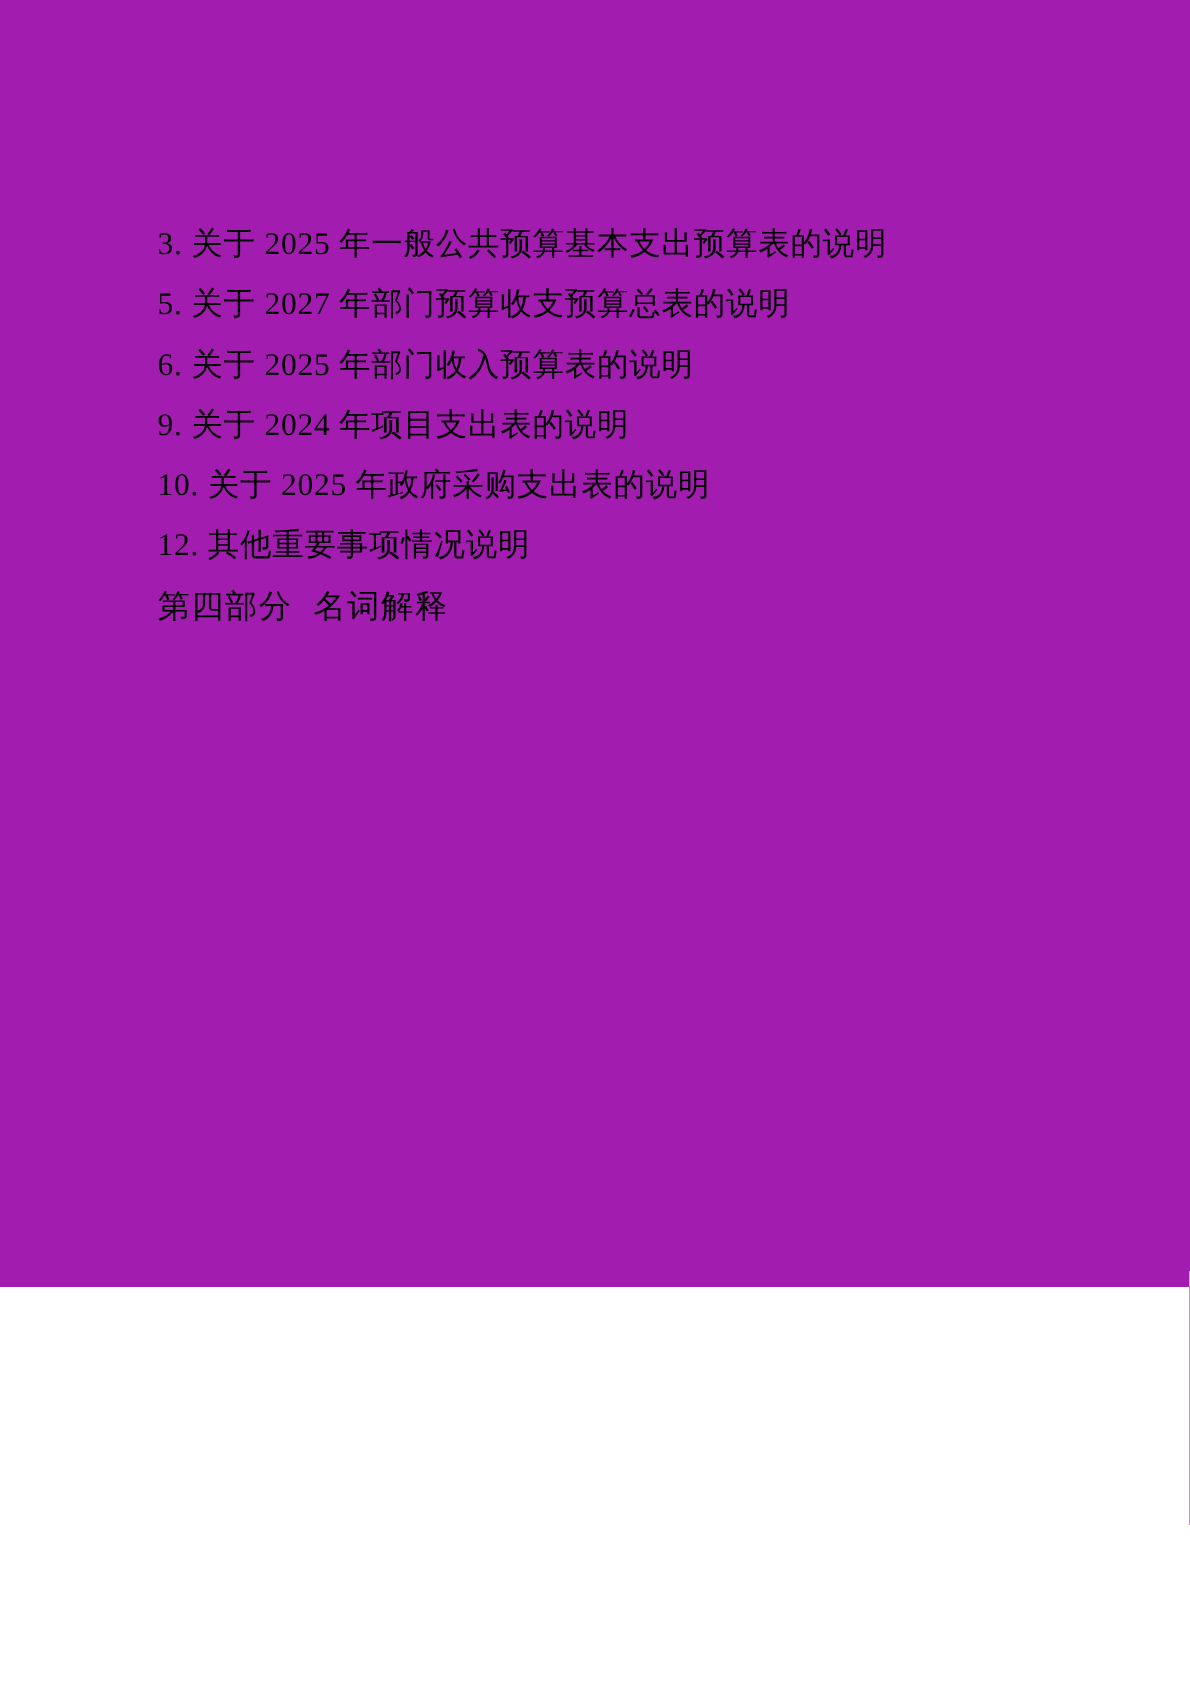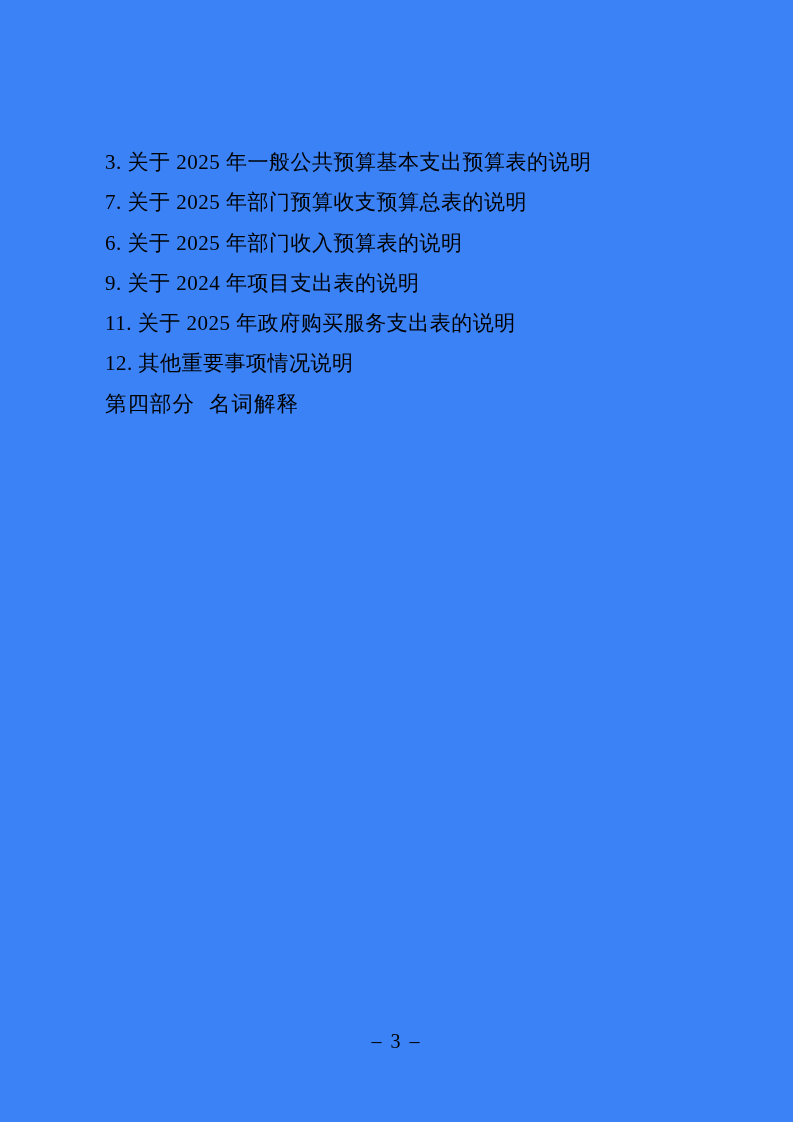"3. 关于 2025 年一般公共预算基本支出预算表的说明" .page { background: #3b82f6 -> #a21caf; height: 1122px -> 858px }
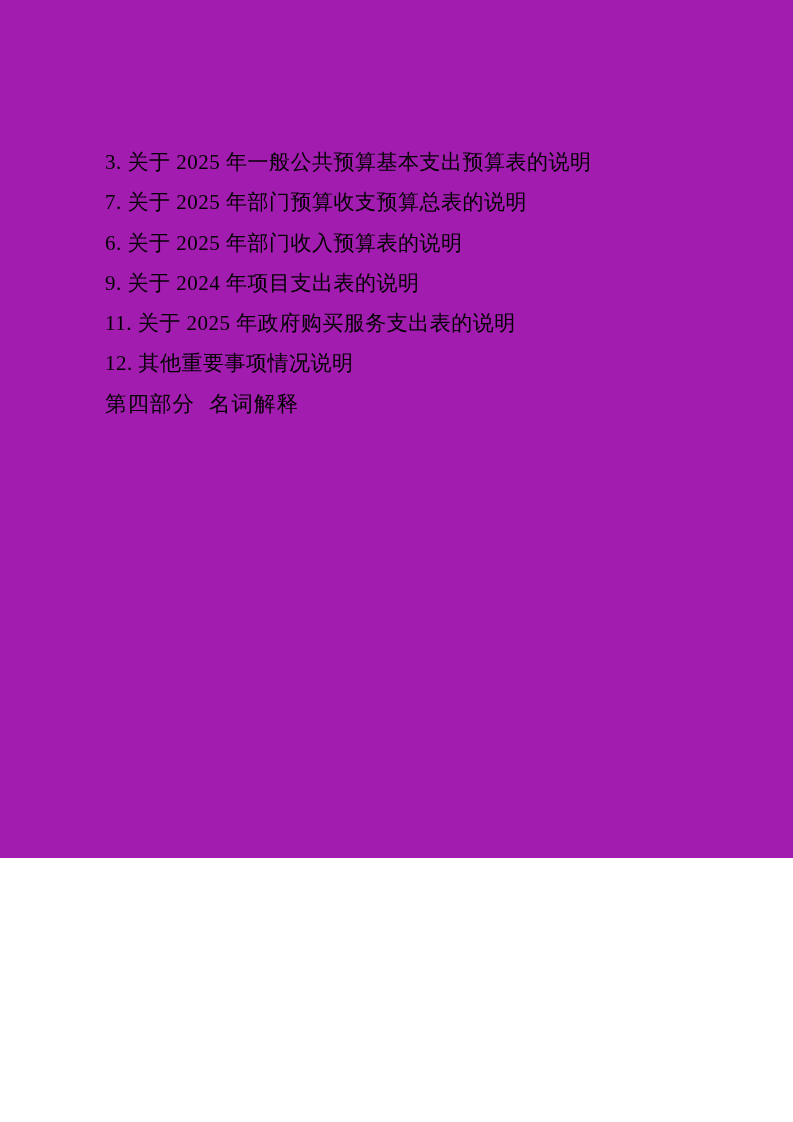"7. 关于 2025 年部门预算收支预算总表的说明" div.toc-item { text: 7. 关于 2025 -> 5. 关于 2027 }
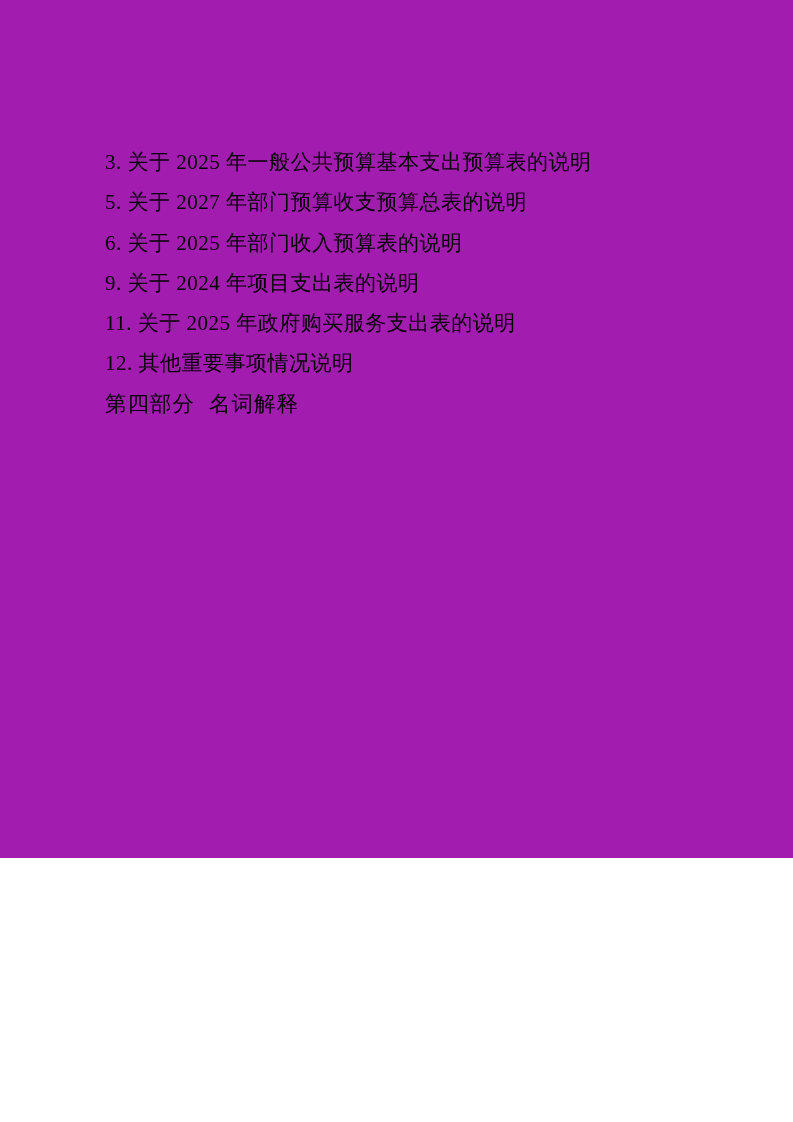"10. 关于 2025 年政府采购支出表的说明" div.toc-item { html: none -> <div>10. 关于 2025 年政府采购支出表的说明</div> }
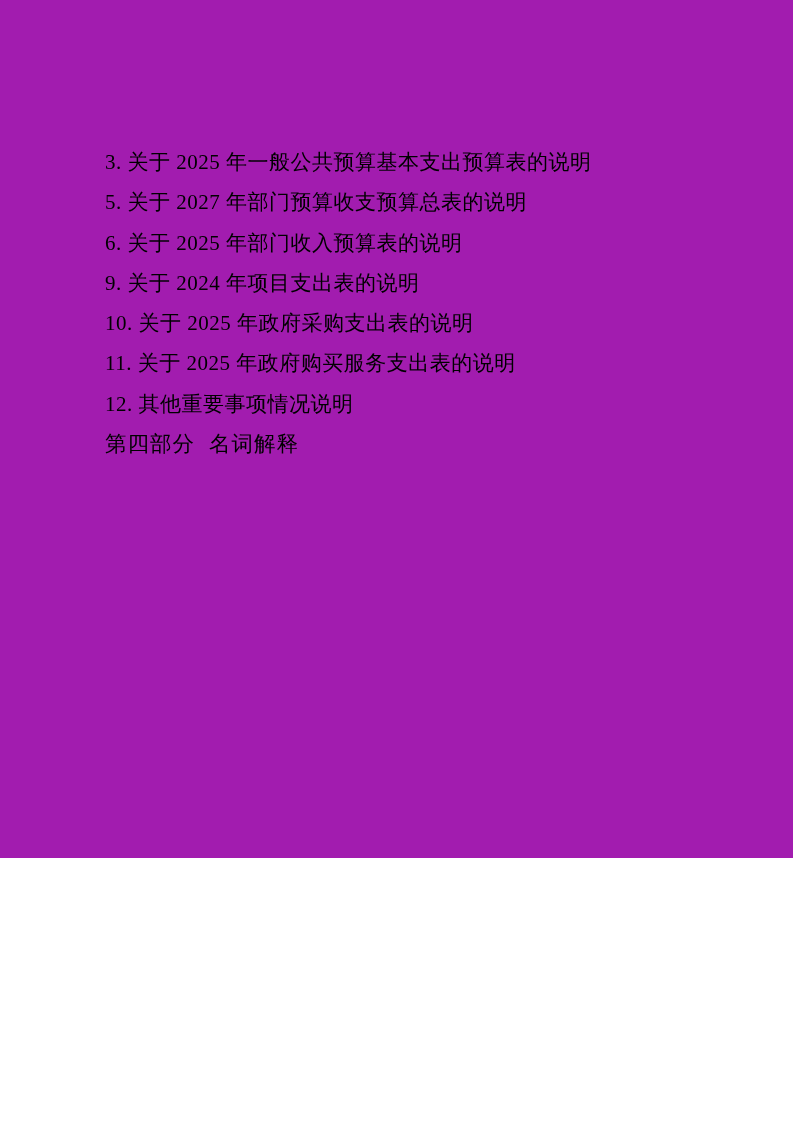"11. 关于 2025 年政府购买服务支出表的说明" div.toc-item { html: <div>11. 关于 2025 年政府购买服务支出表的说明</div> -> none }
